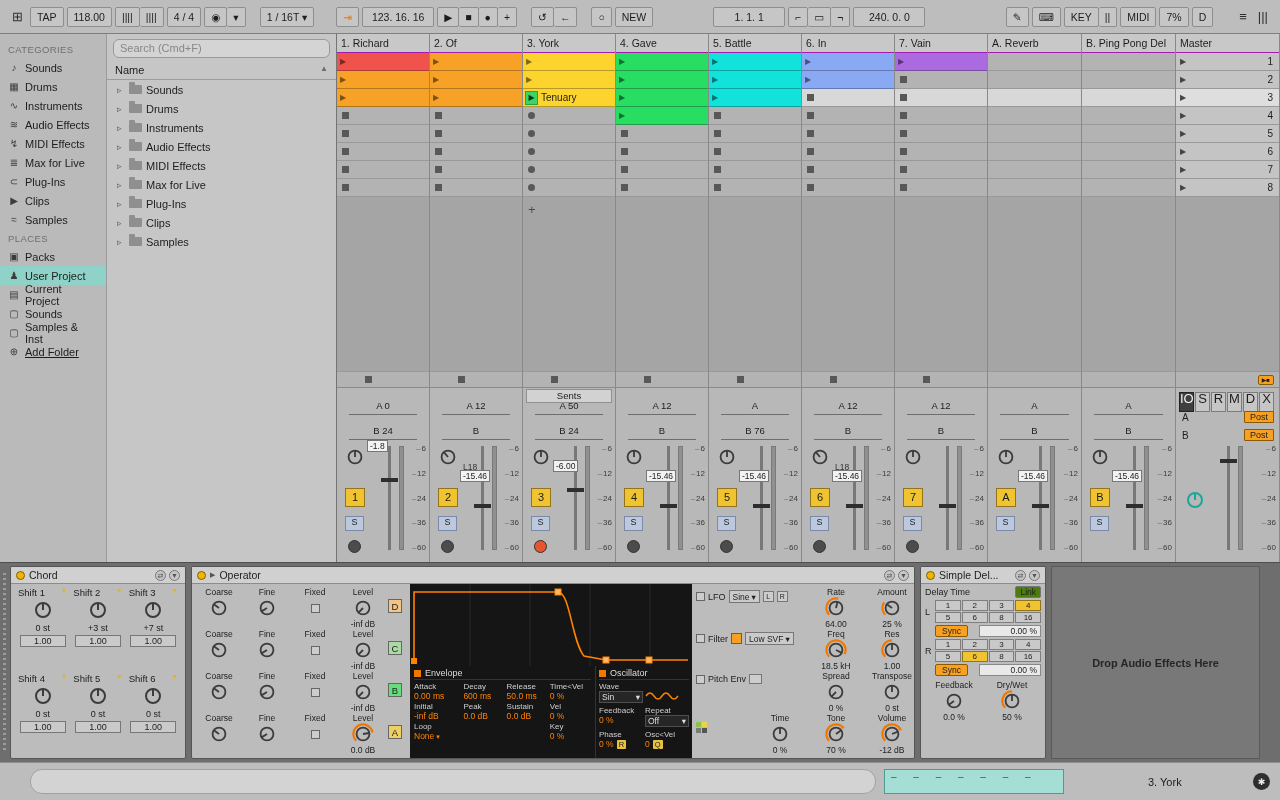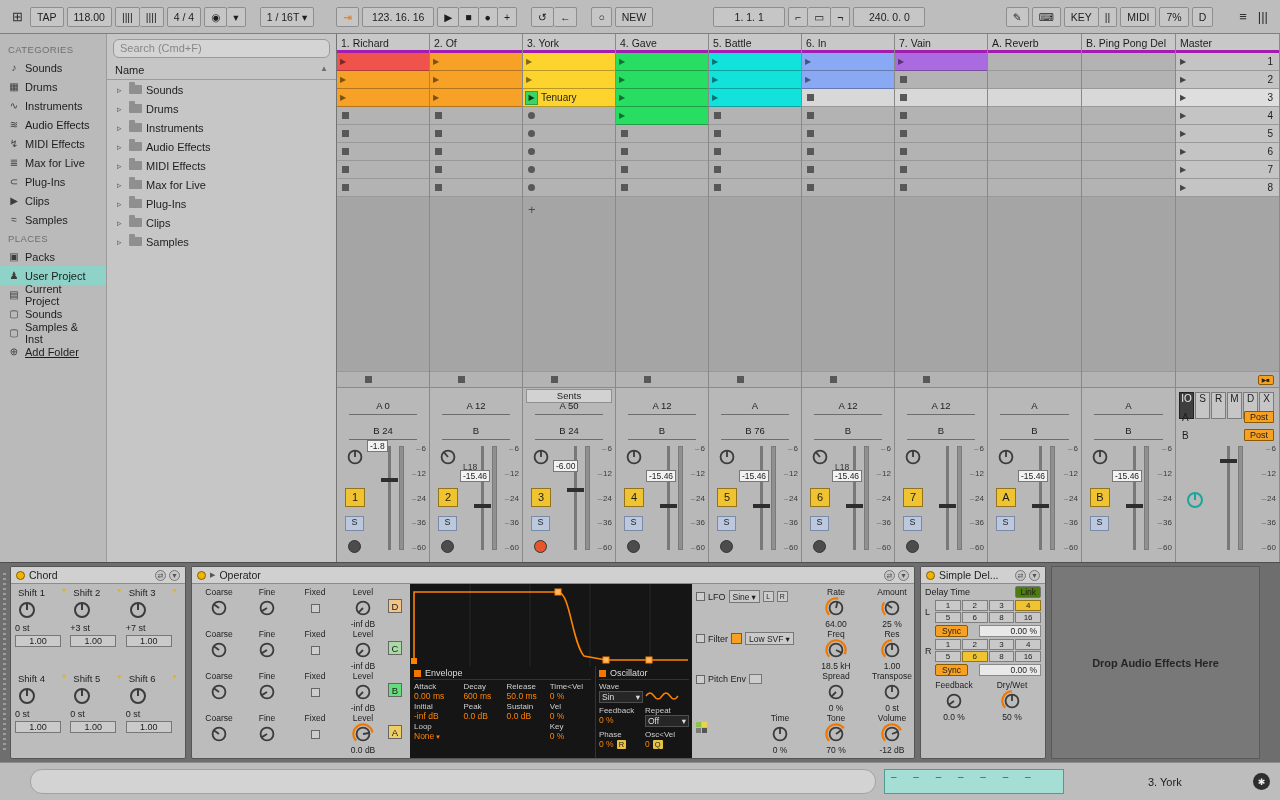"1. Richard" .thead { border-bottom: 3px solid #a21caf -> 1px solid #a21caf }
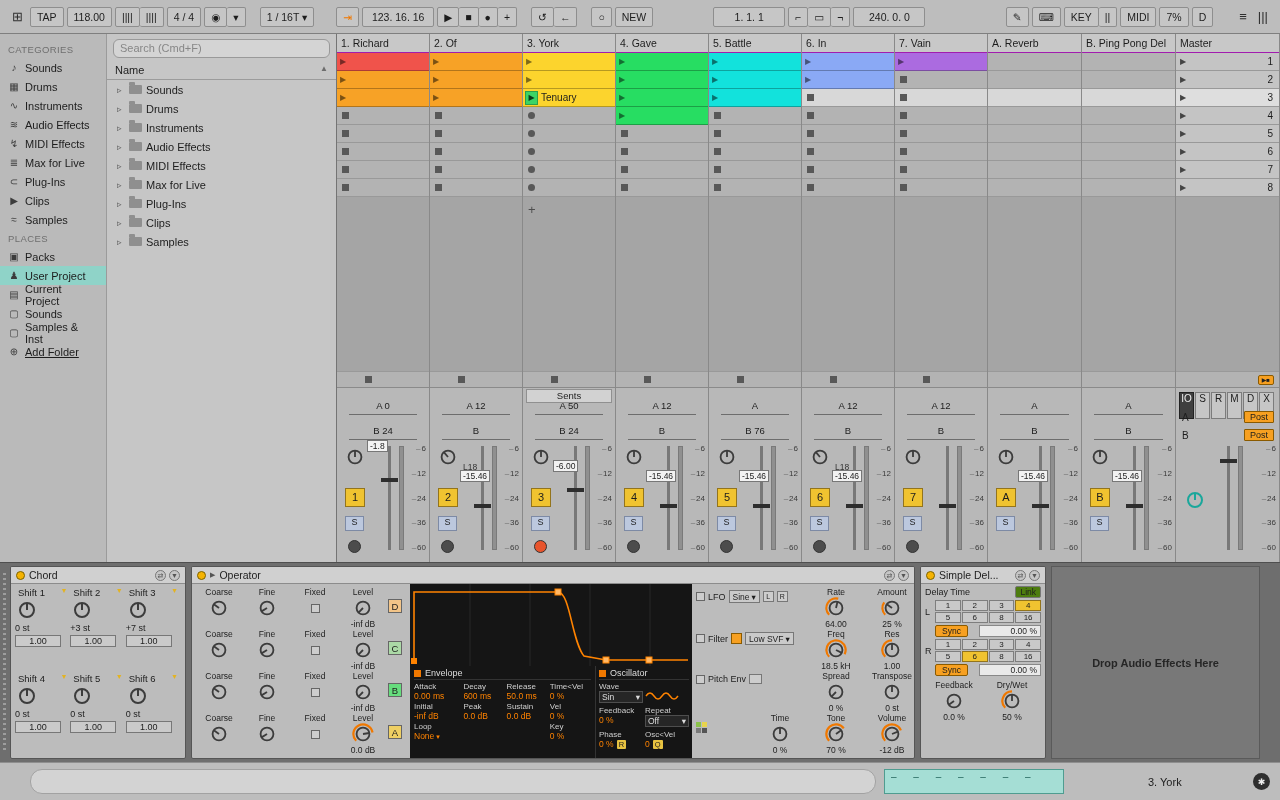"IO" .mtg { font-size: 10px -> 13px; height: 27px -> 20px }
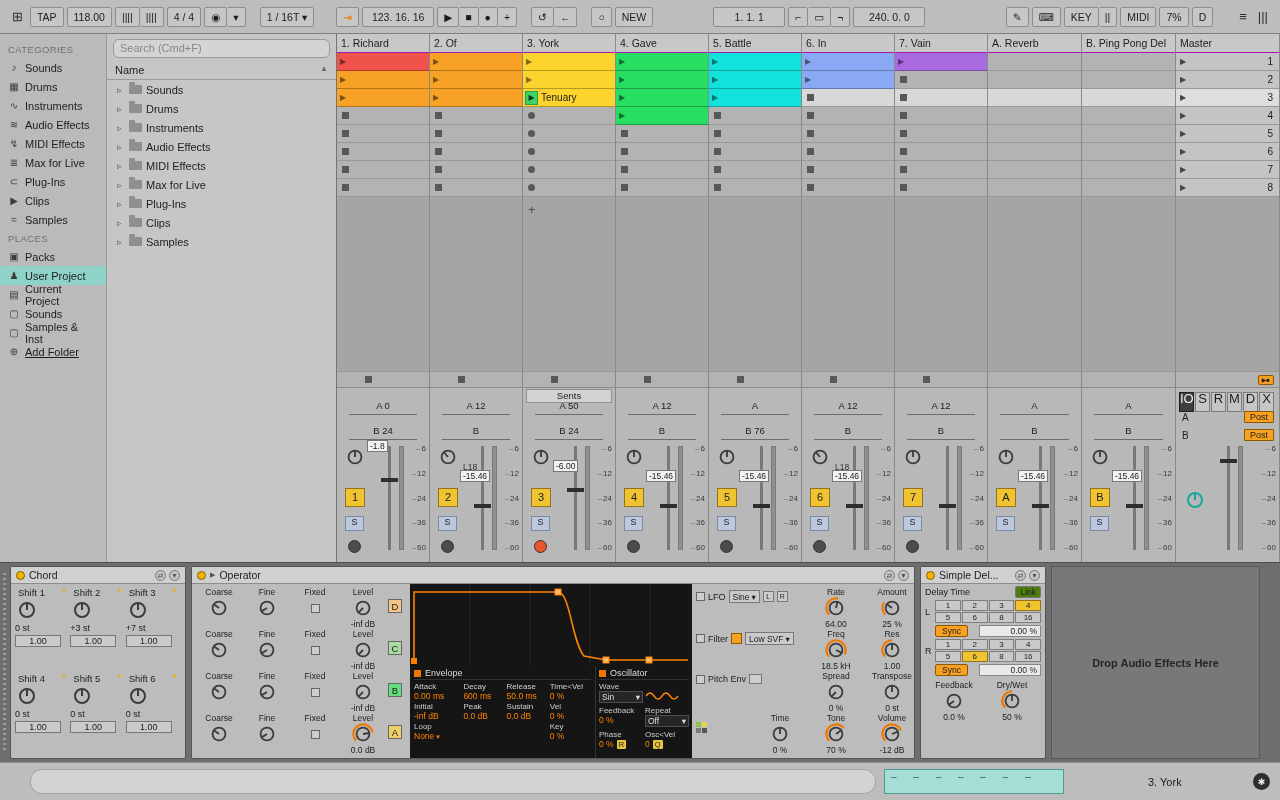"Shift 1" .shift-cell { align-items: none -> center }
